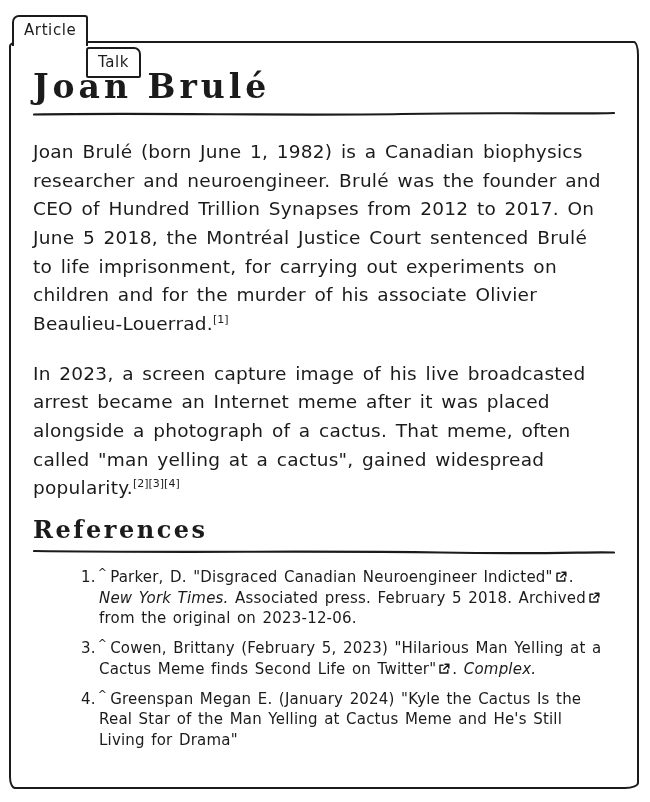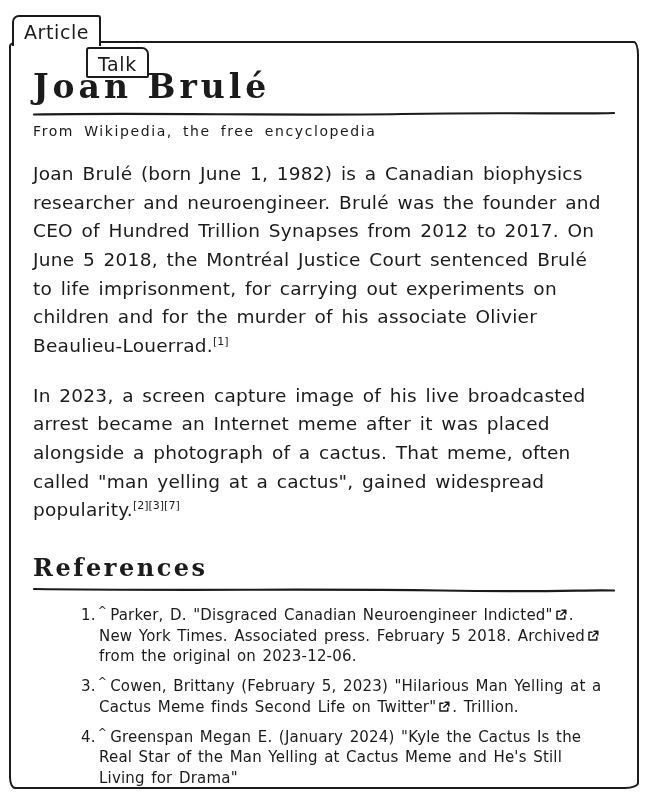"Article" .tab { font-size: 19px -> 15px }
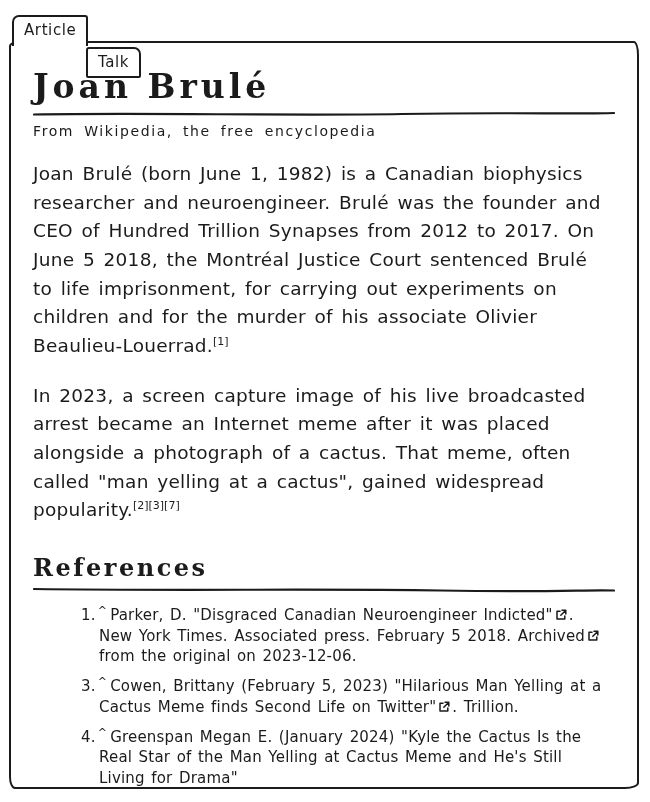"From Wikipedia, the free encyclopedia" div.subtitle { html: <div>From Wikipedia, the free encyclopedia</div> -> none }
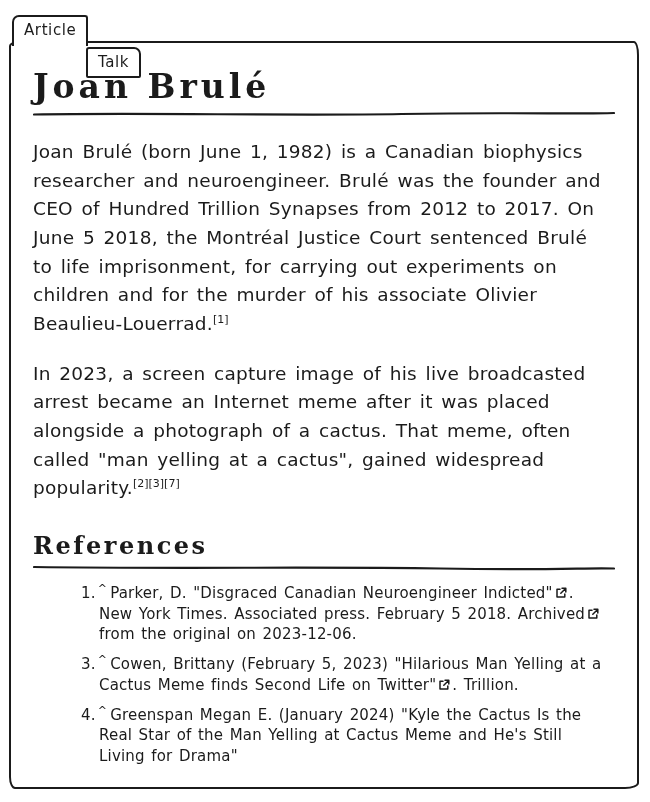"[2][3][7]" sup.cite { text: 7 -> 4 }
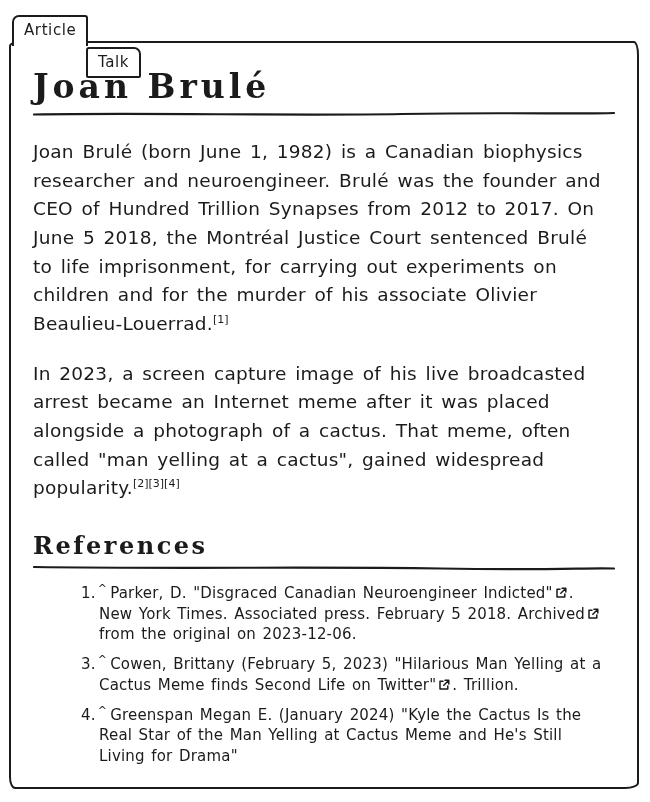"References" .refs-heading { margin: 28px 0 0 0 -> 12px 0 0 0 }
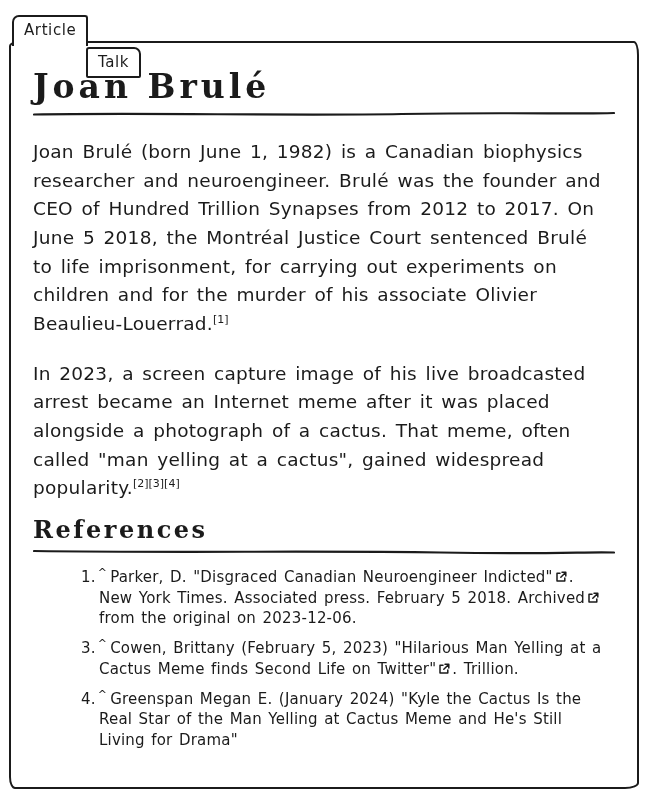"New York Times." .pub { font-style: none -> italic }
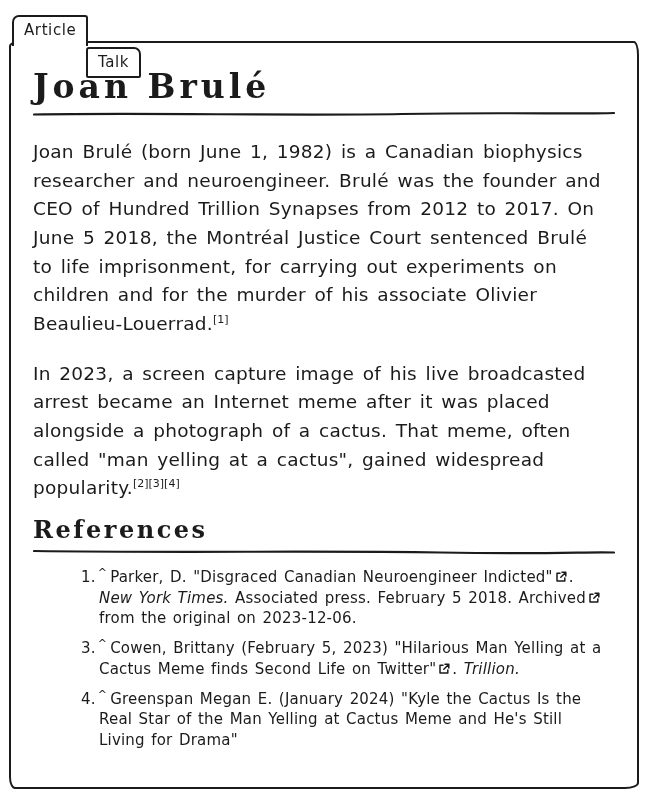"Trillion." span.pub { text: Trillion -> Complex }
